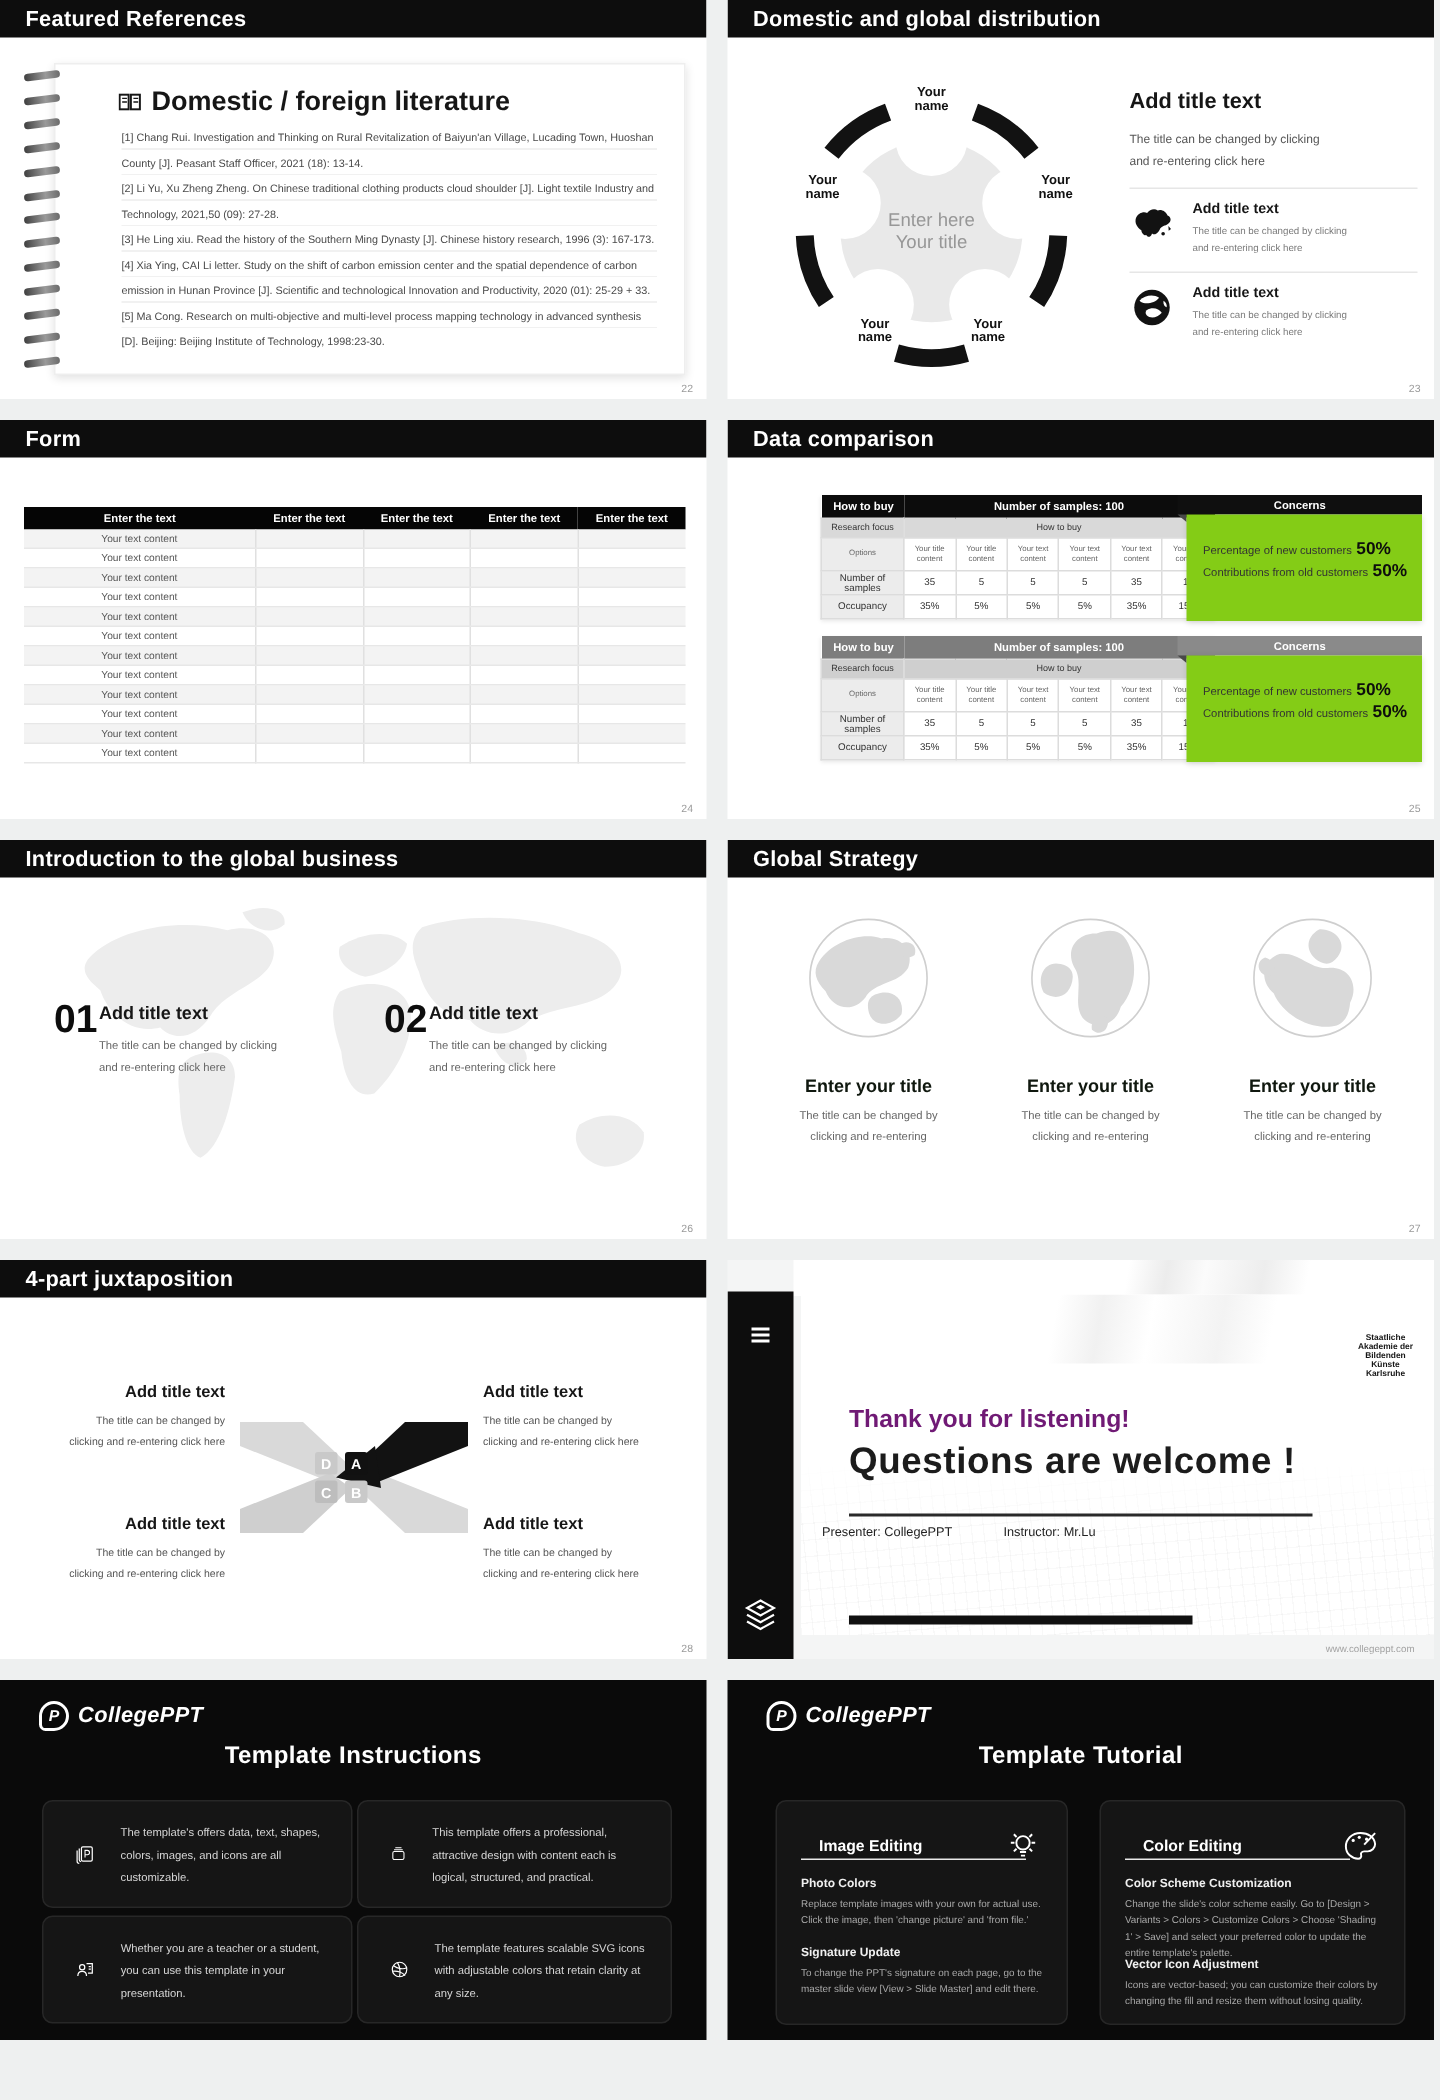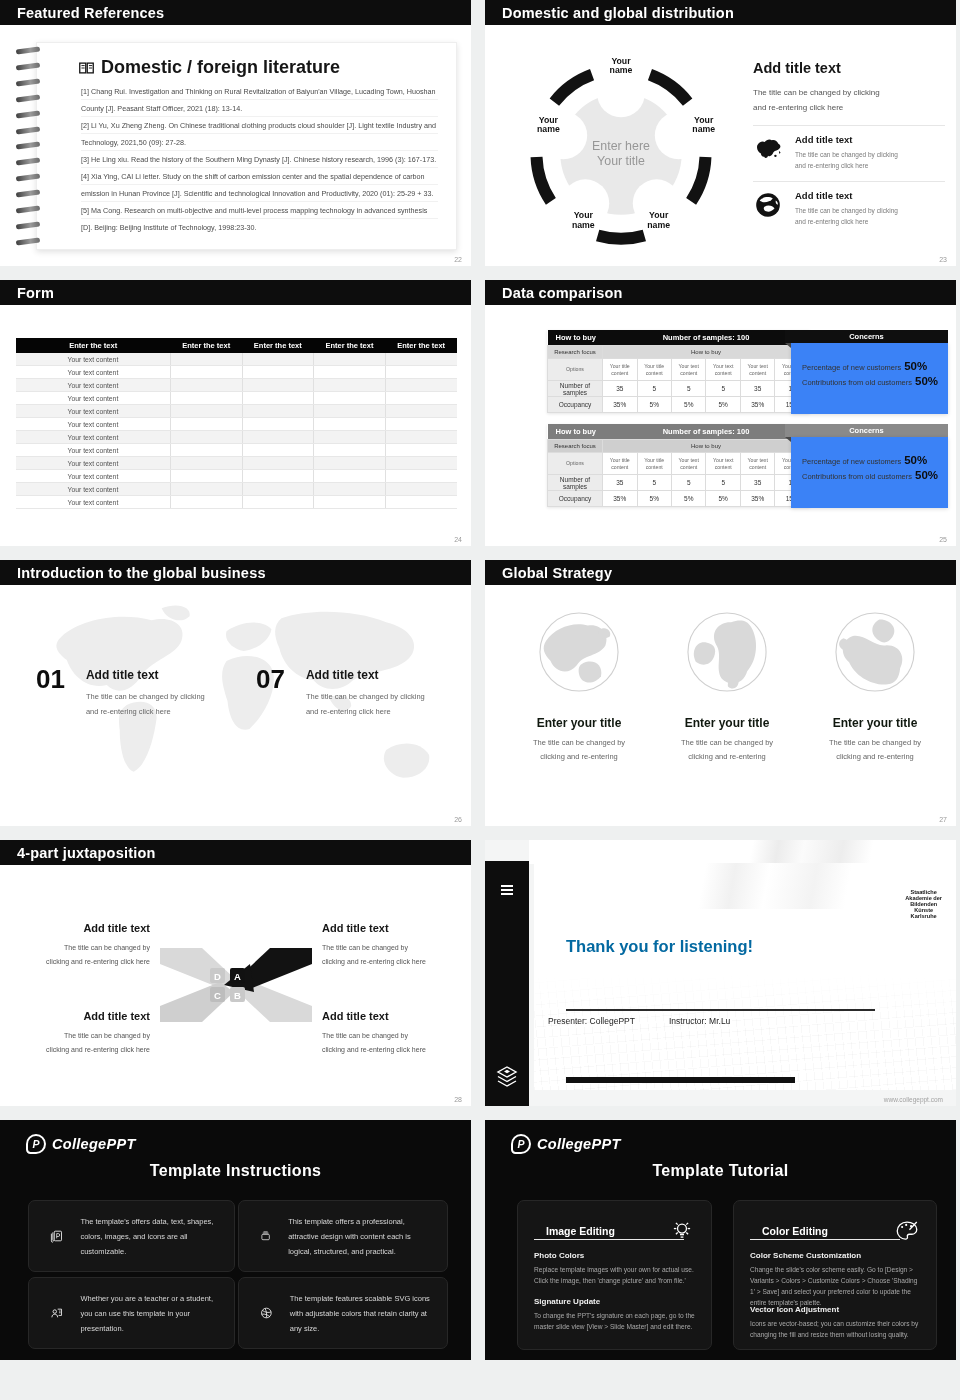"Percentage of new customers 50%" .concern .c-body { background: #3b82f6 -> #84cc16 }
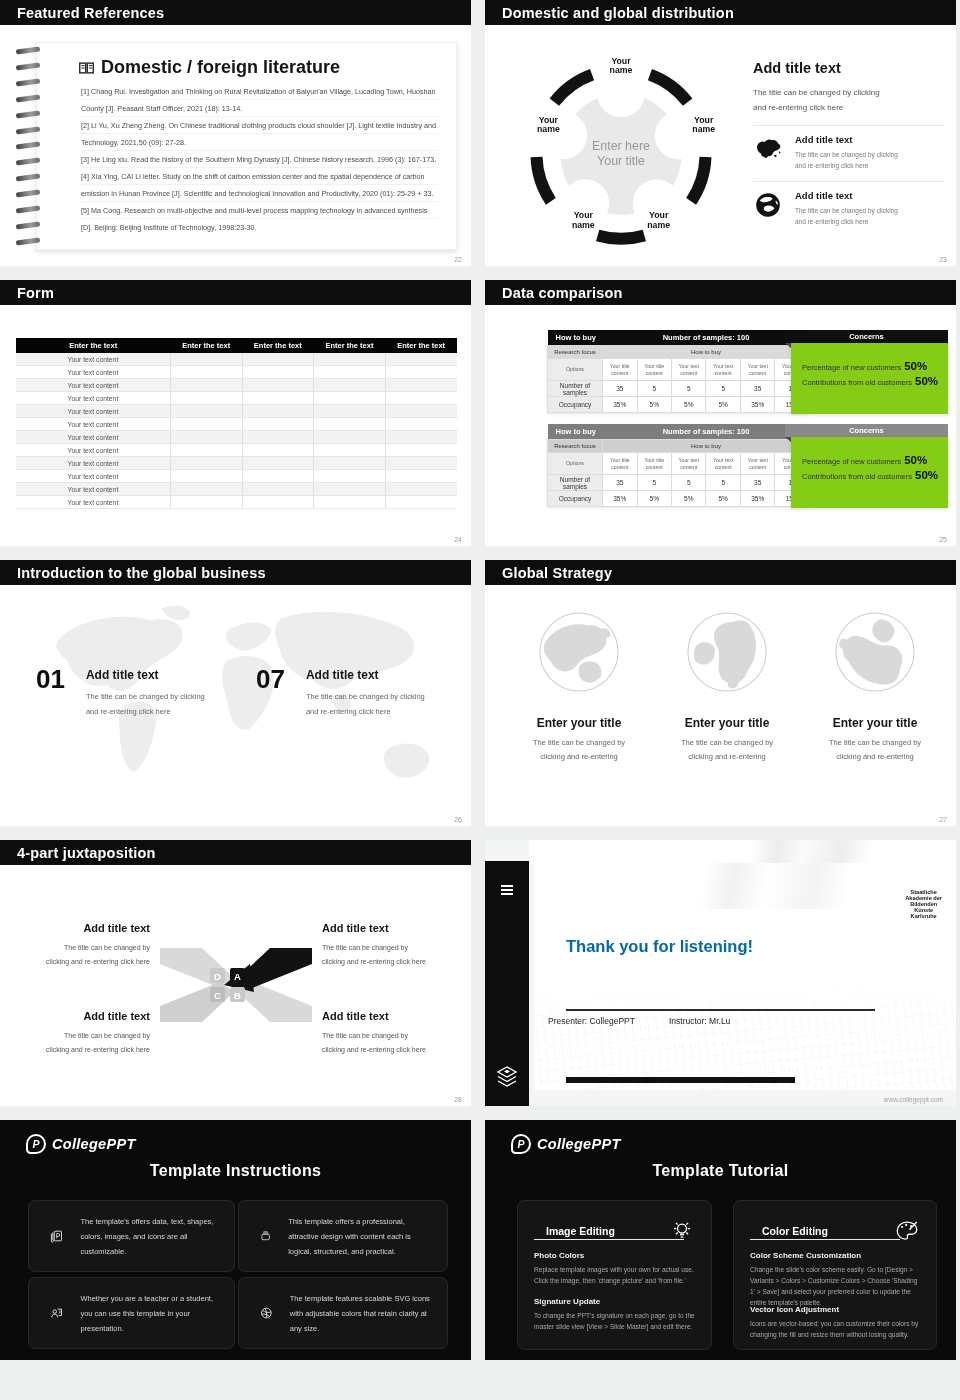"01" .gb-item { gap: 21px -> 1px }
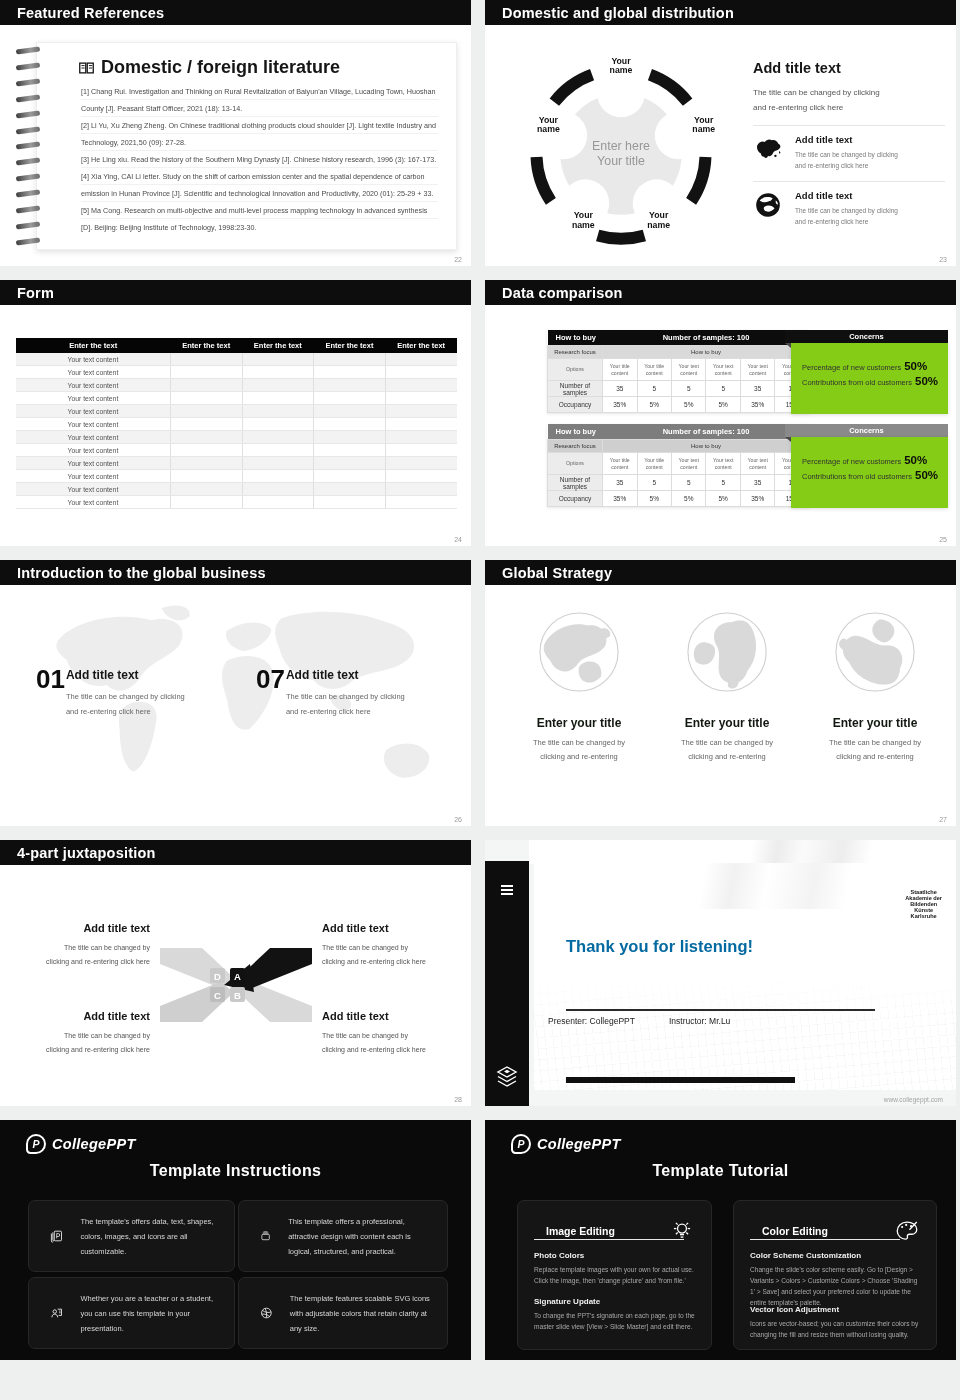"07" span.num { text: 07 -> 02 }
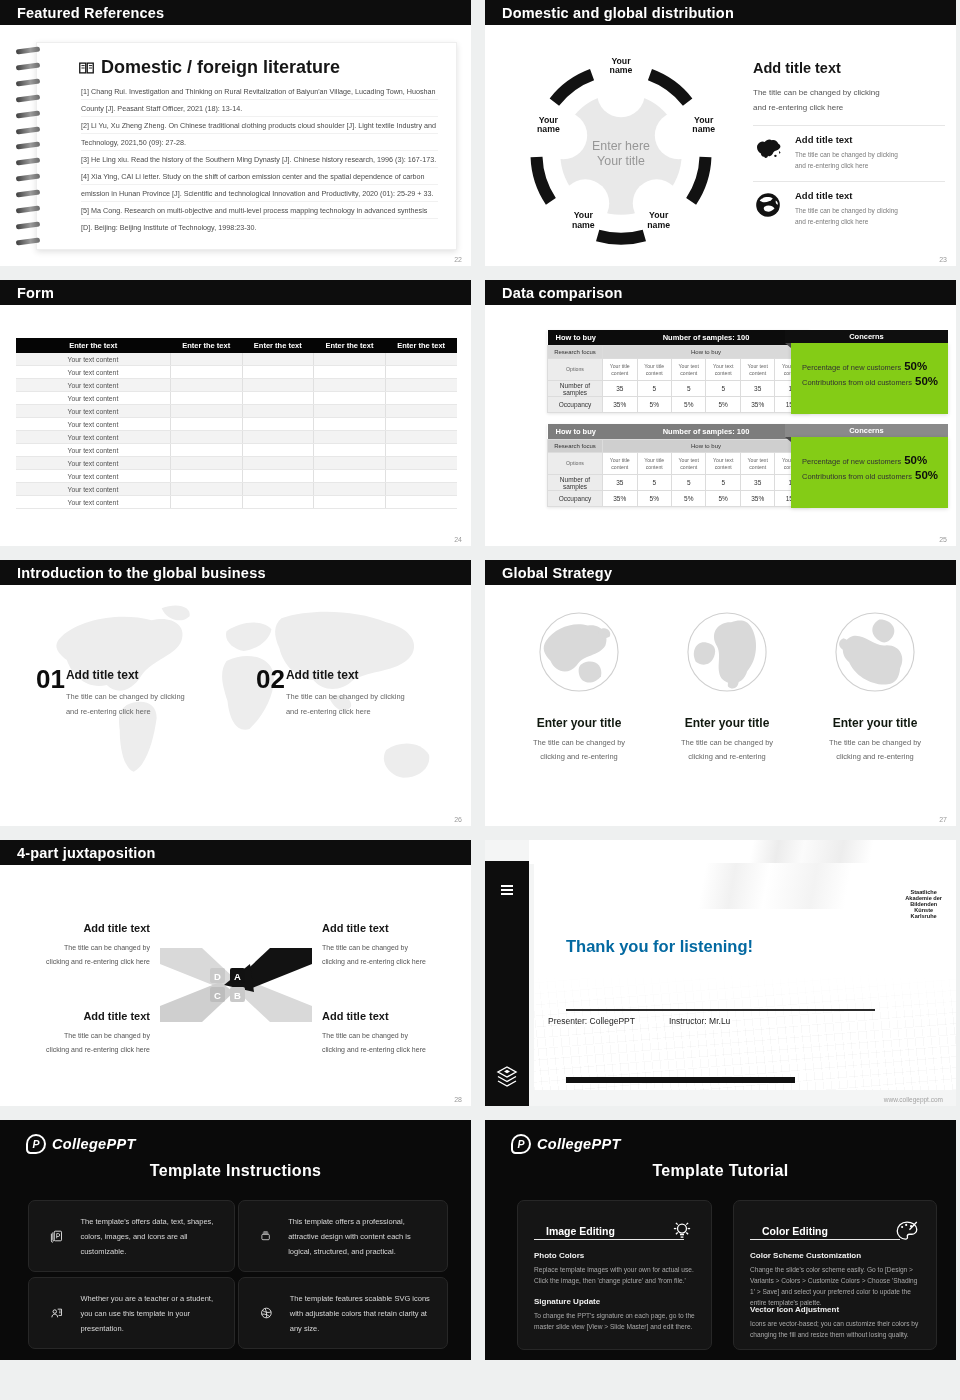"Thank you for listening!" .ty-t1 { color: #0369a1 -> #701a75 }
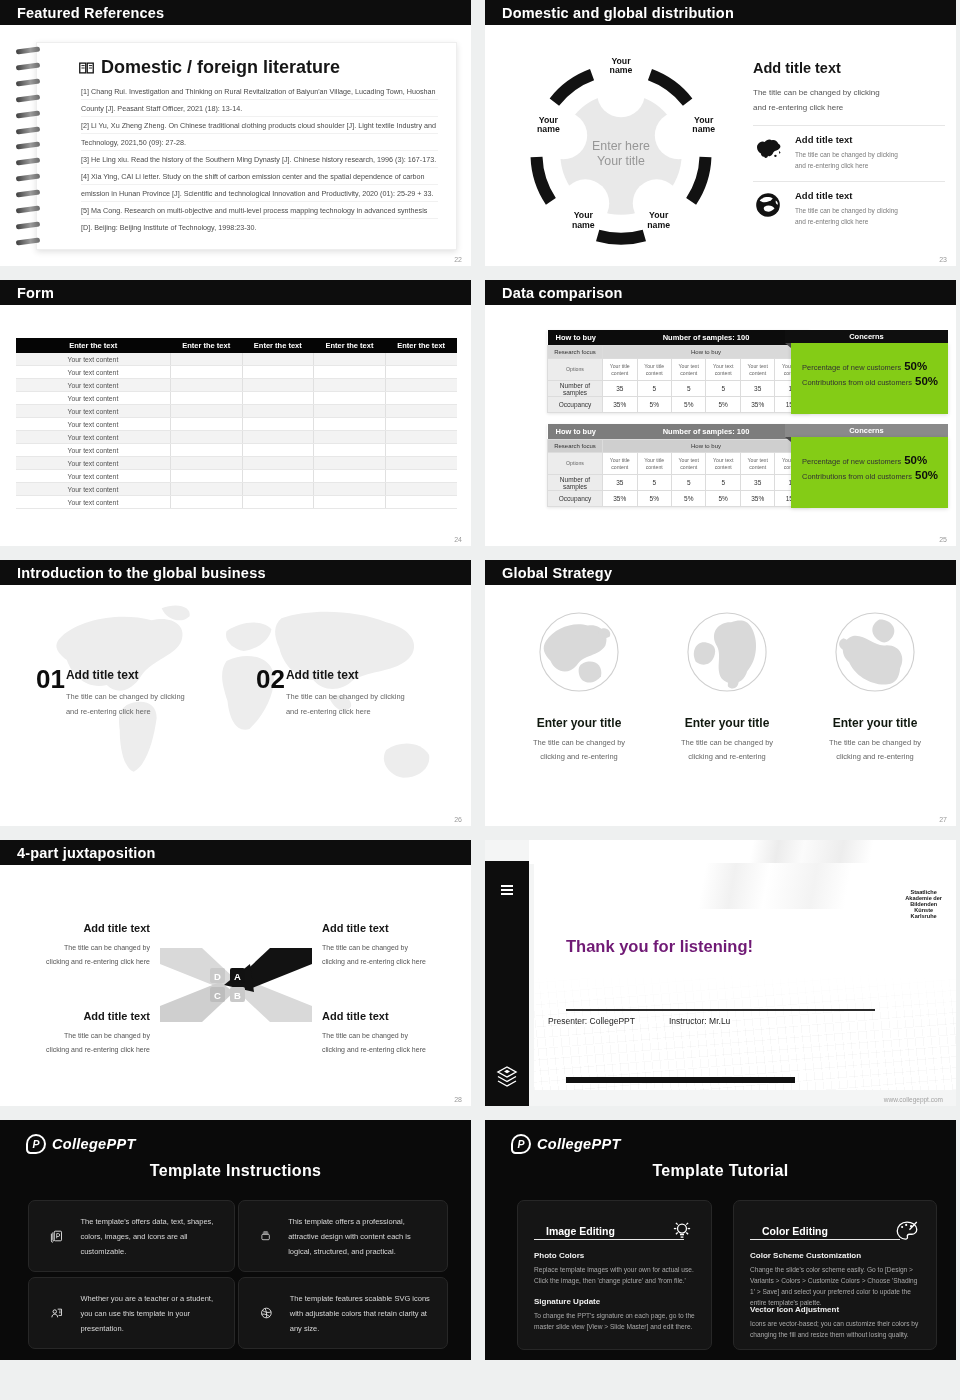"Questions are welcome !" div.ty-t2 { html: none -> <div>Questions are welcome !</div> }
